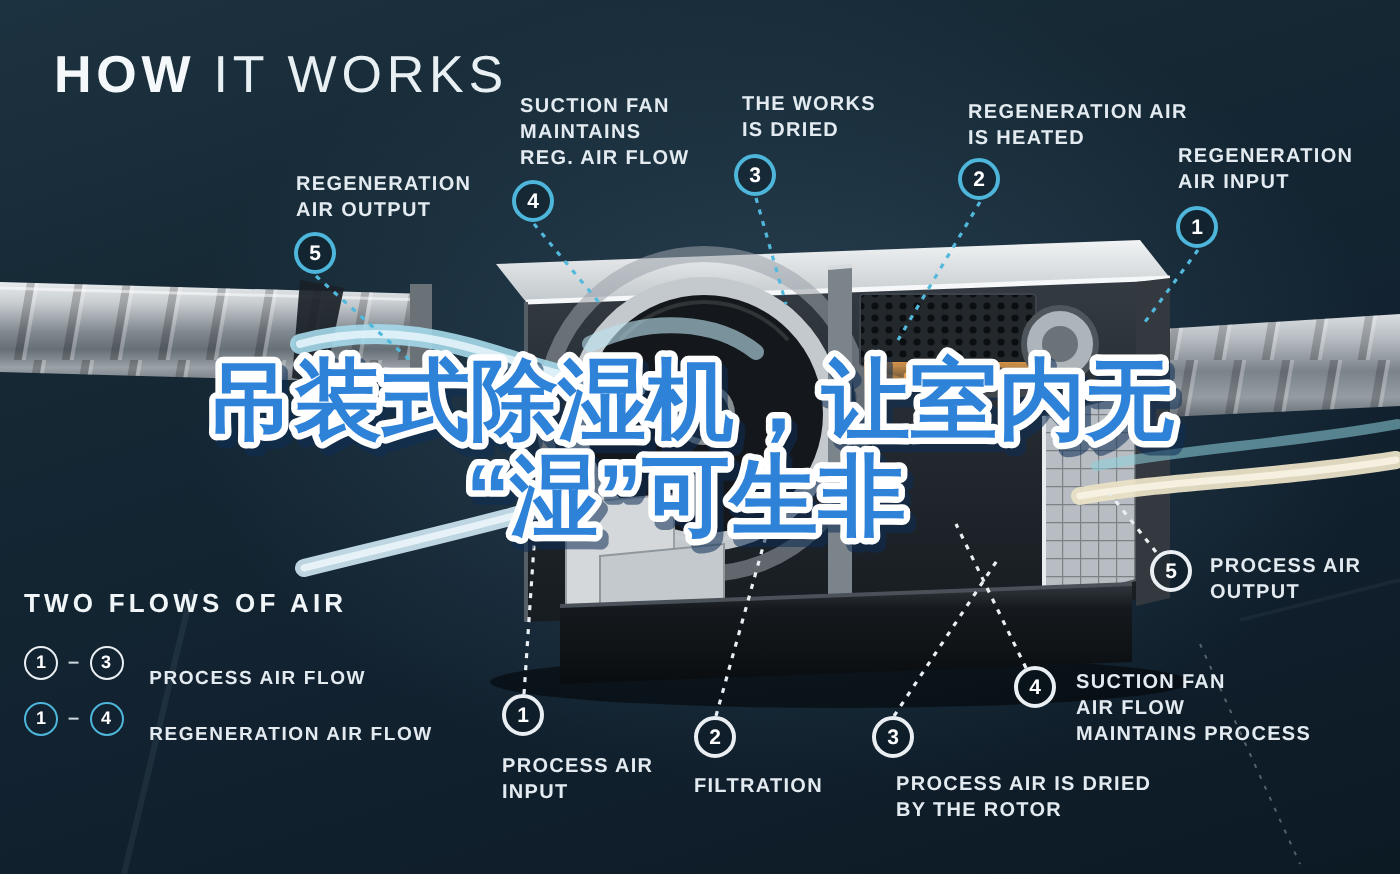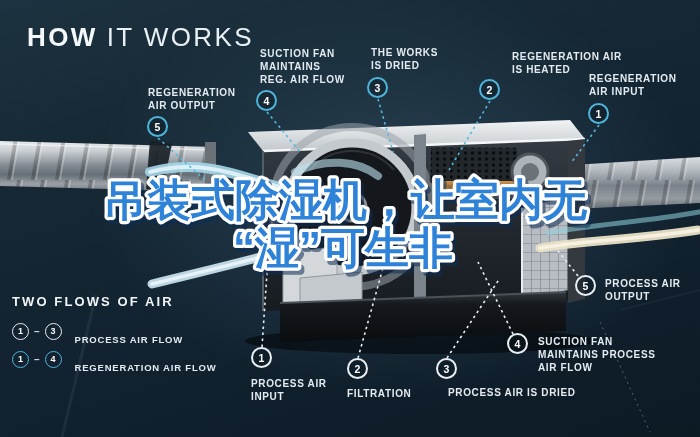"REGENERATION AIR" div.label { left: 512px -> 484px }
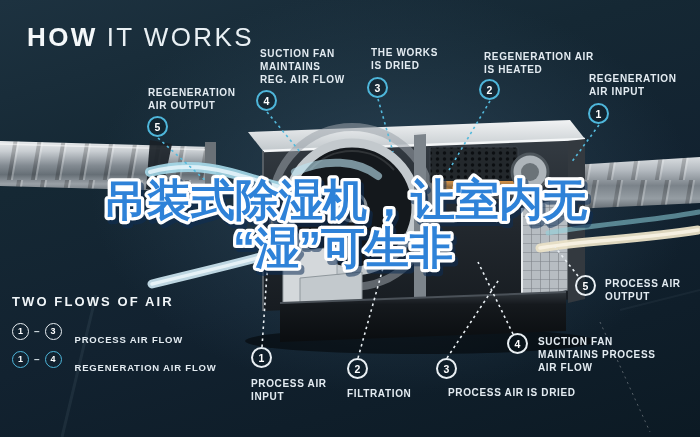"MAINTAINS PROCESS" div { order: before "AIR FLOW" -> after "AIR FLOW" }
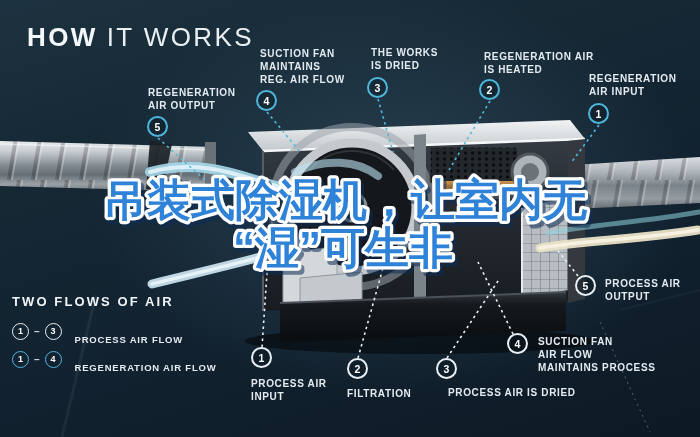"BY THE ROTOR" div { html: none -> <div>BY THE ROTOR</div> }
